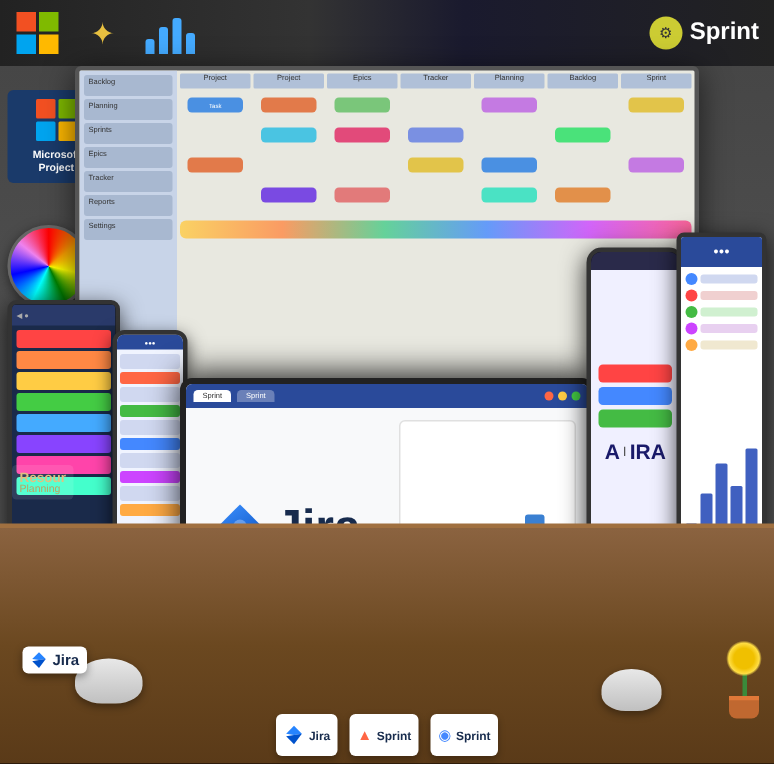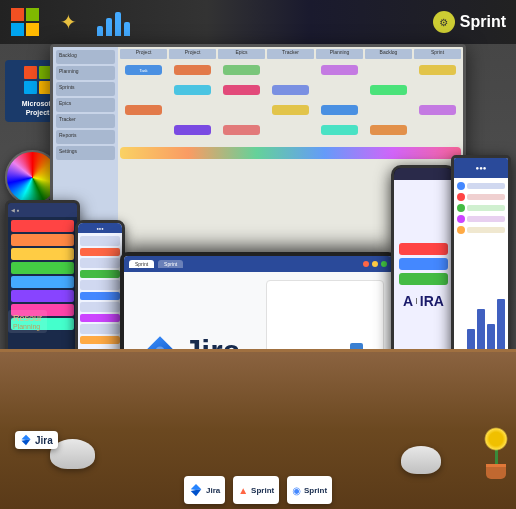"Resour" .resource-text { font-weight: normal -> bold }
